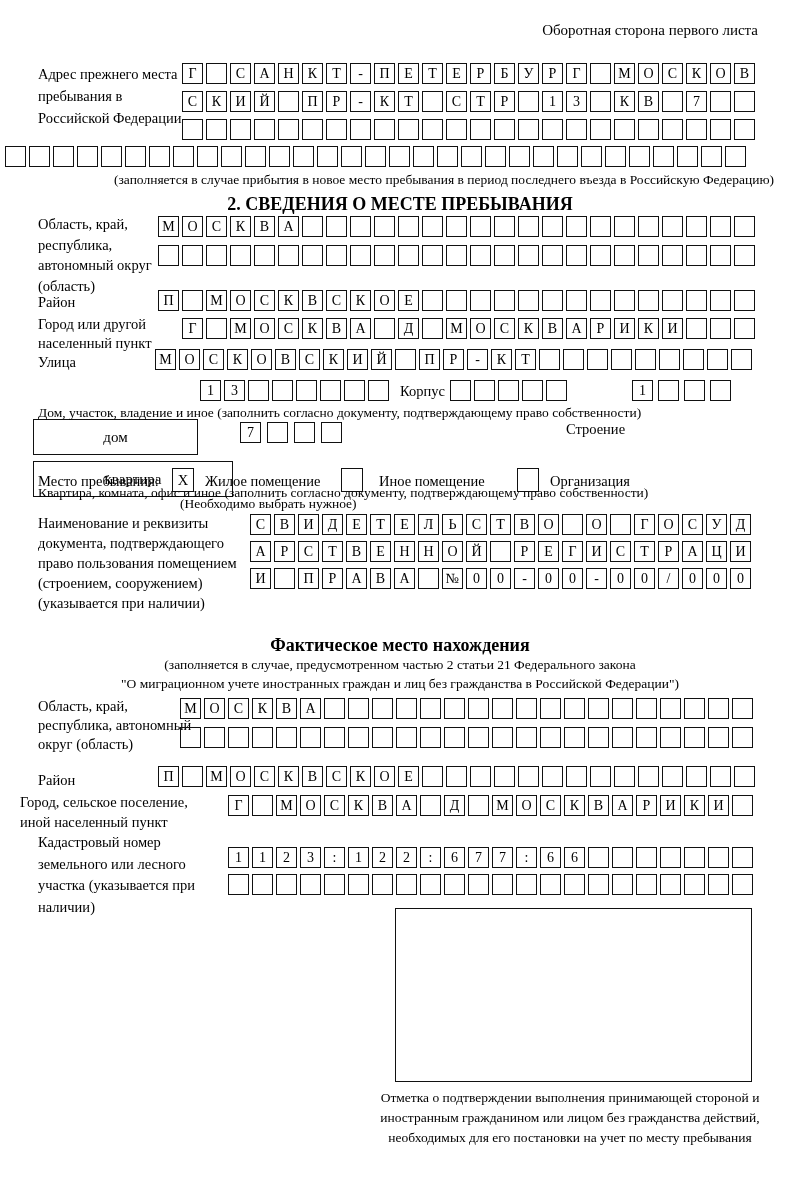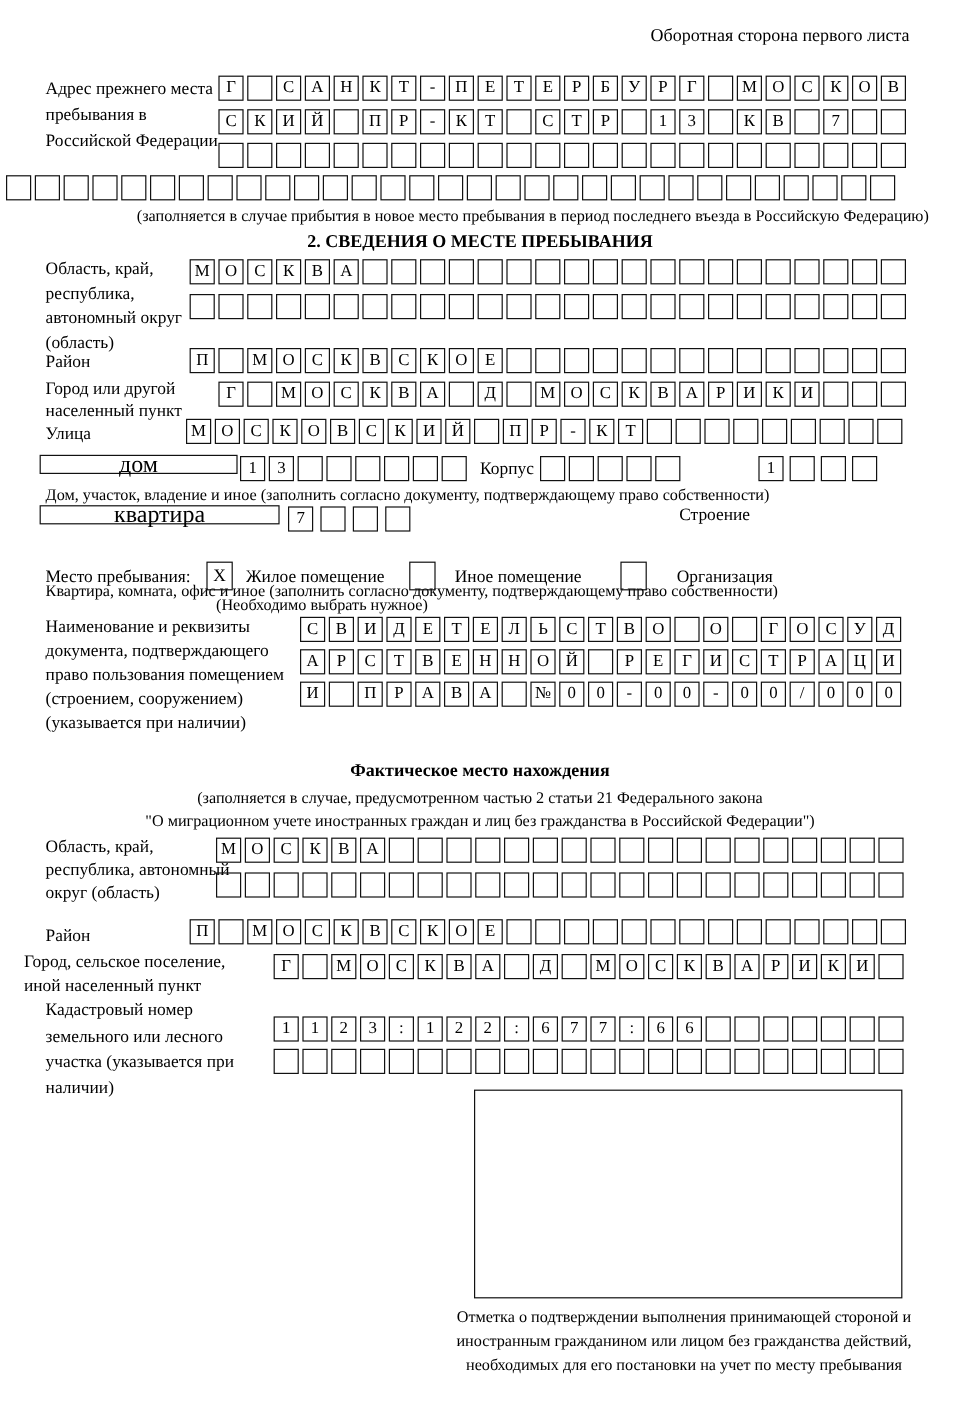"2. СВЕДЕНИЯ О МЕСТЕ ПРЕБЫВАНИЯ" .title { font-size: 15px -> 18px }
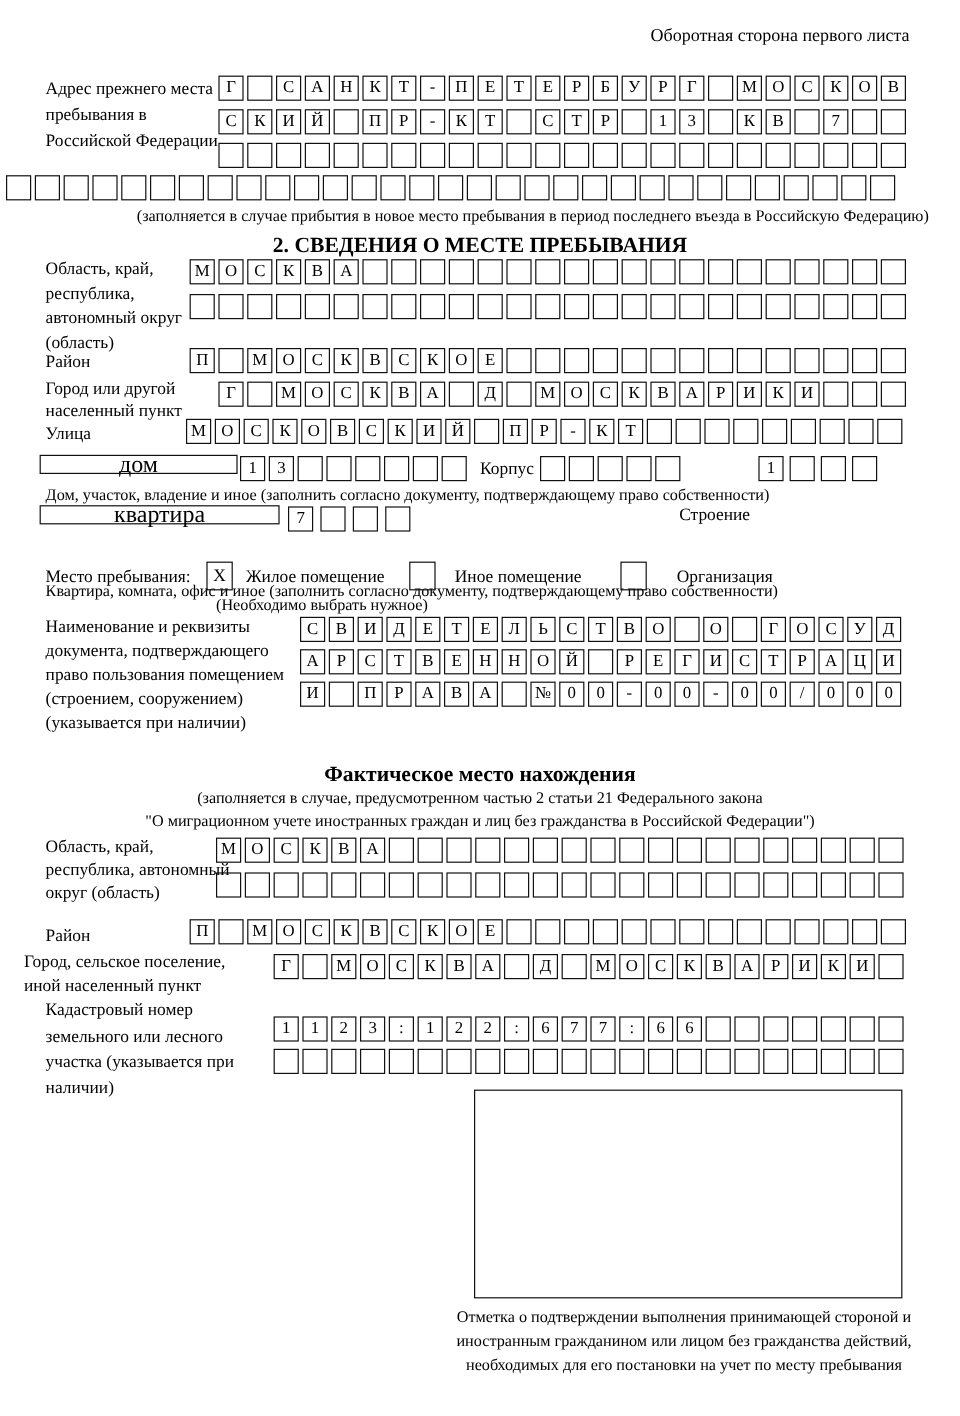"дом" .boxlabel { font-size: 20px -> 15px; height: 16px -> 36px; margin-top: none -> 40px }
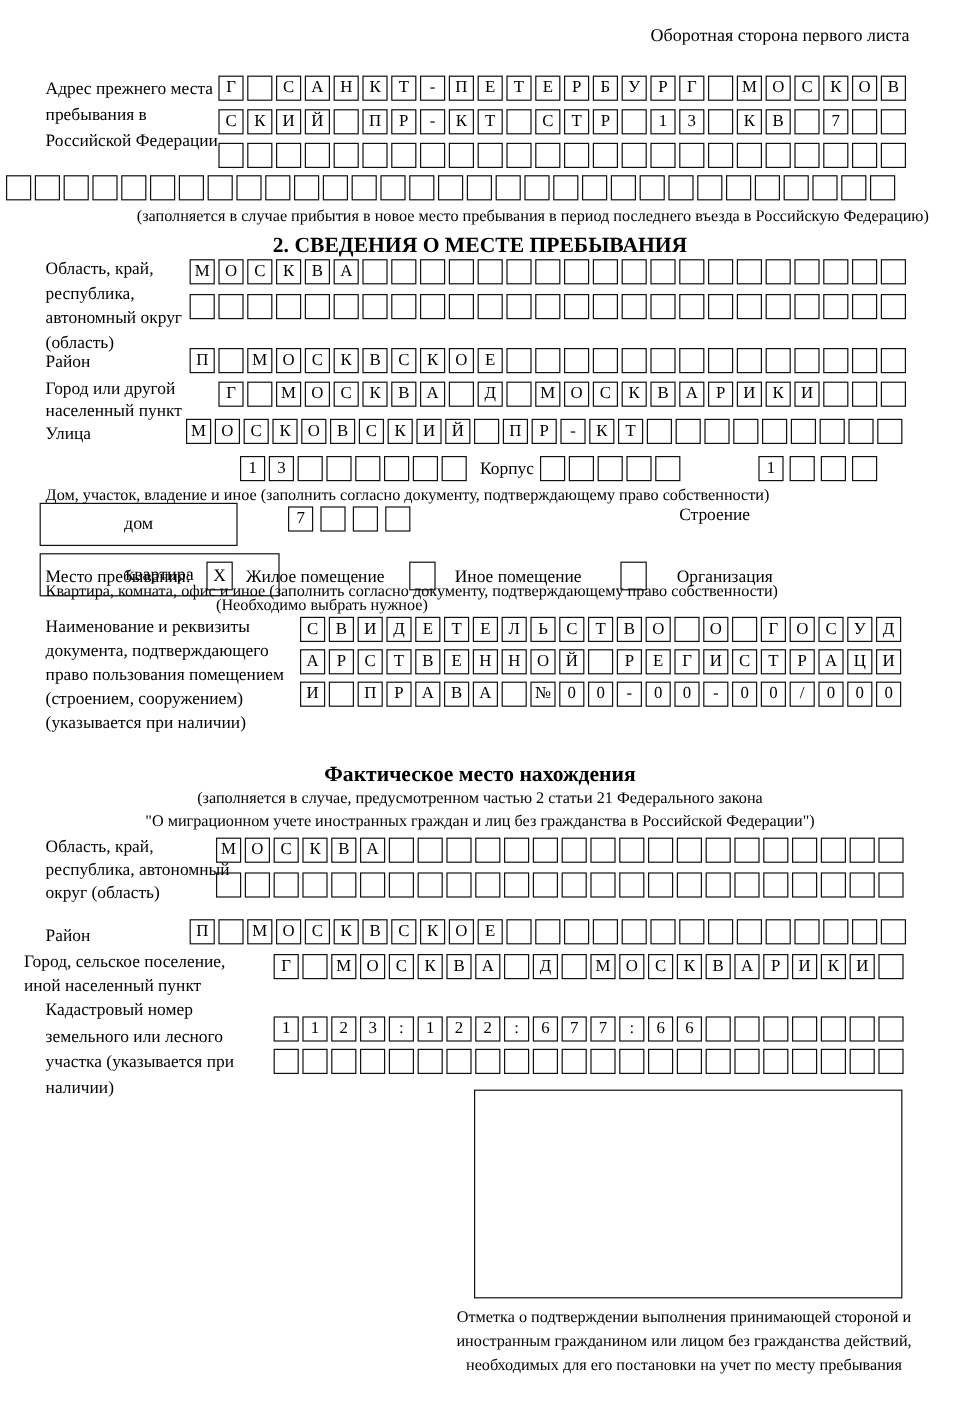"Организация" div.abs { left: 564px -> 550px }
